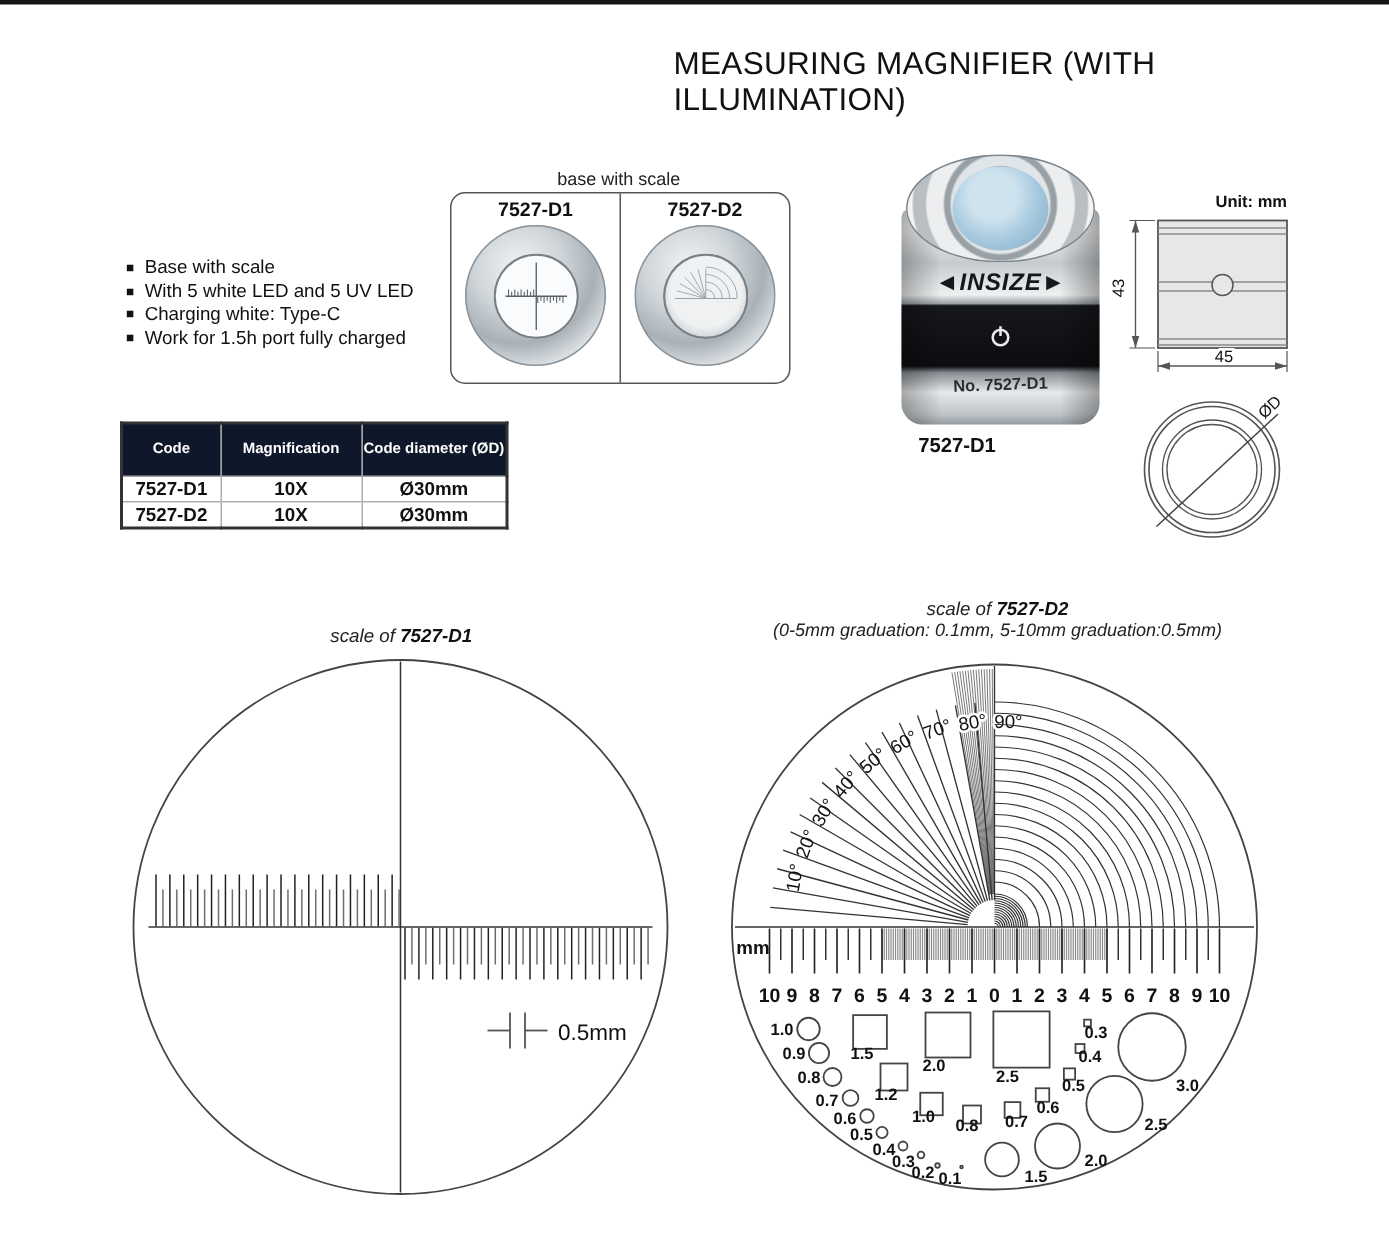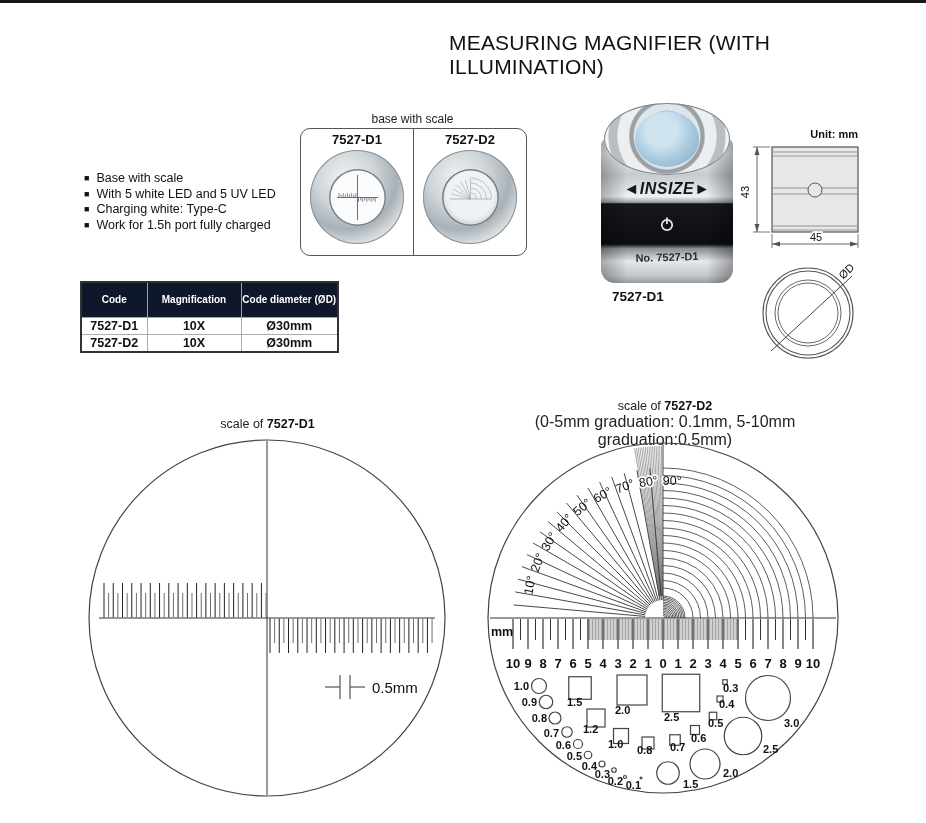"scale of 7527-D2" .scale-caption { font-style: none -> italic }
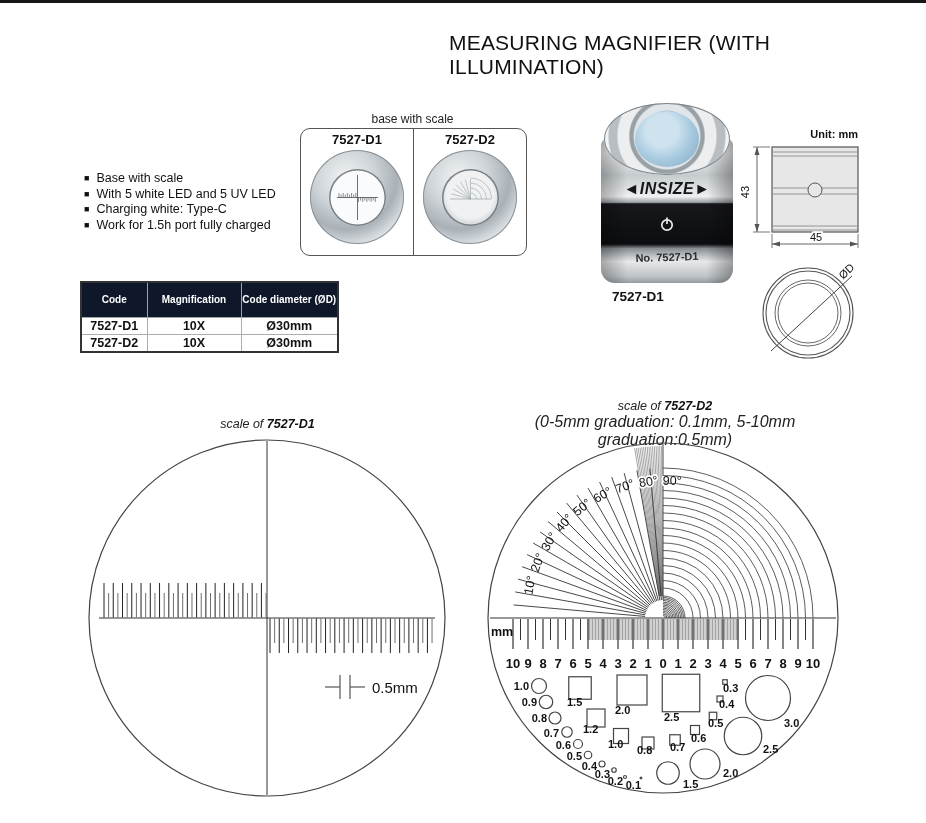"(0-5mm graduation: 0.1mm, 5-10mm" div { font-size: 16px -> 12px }
